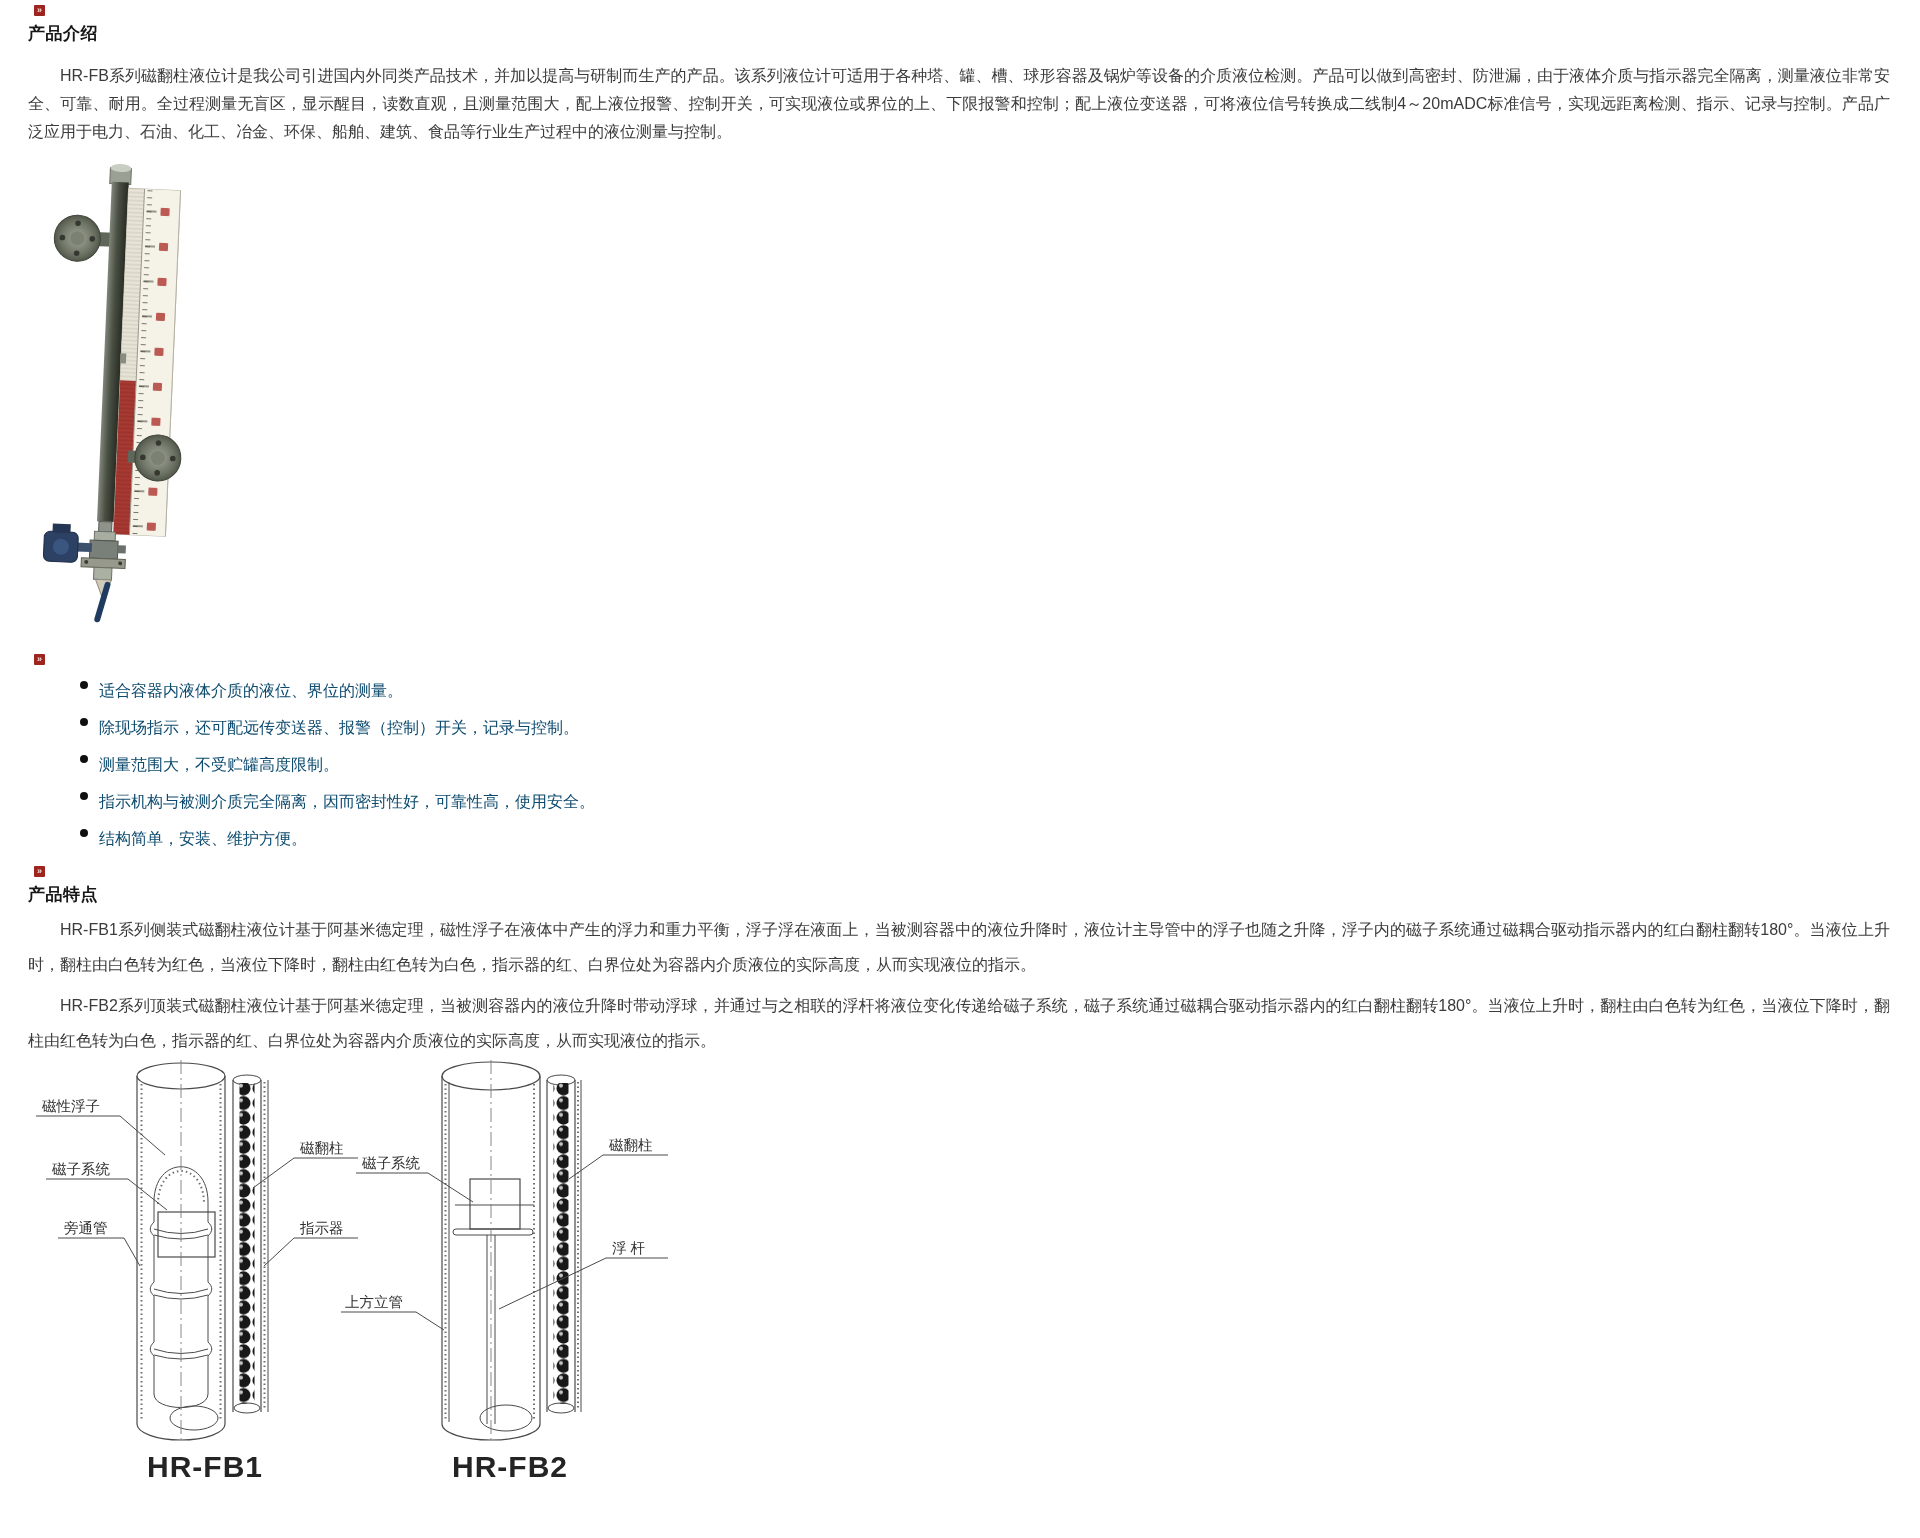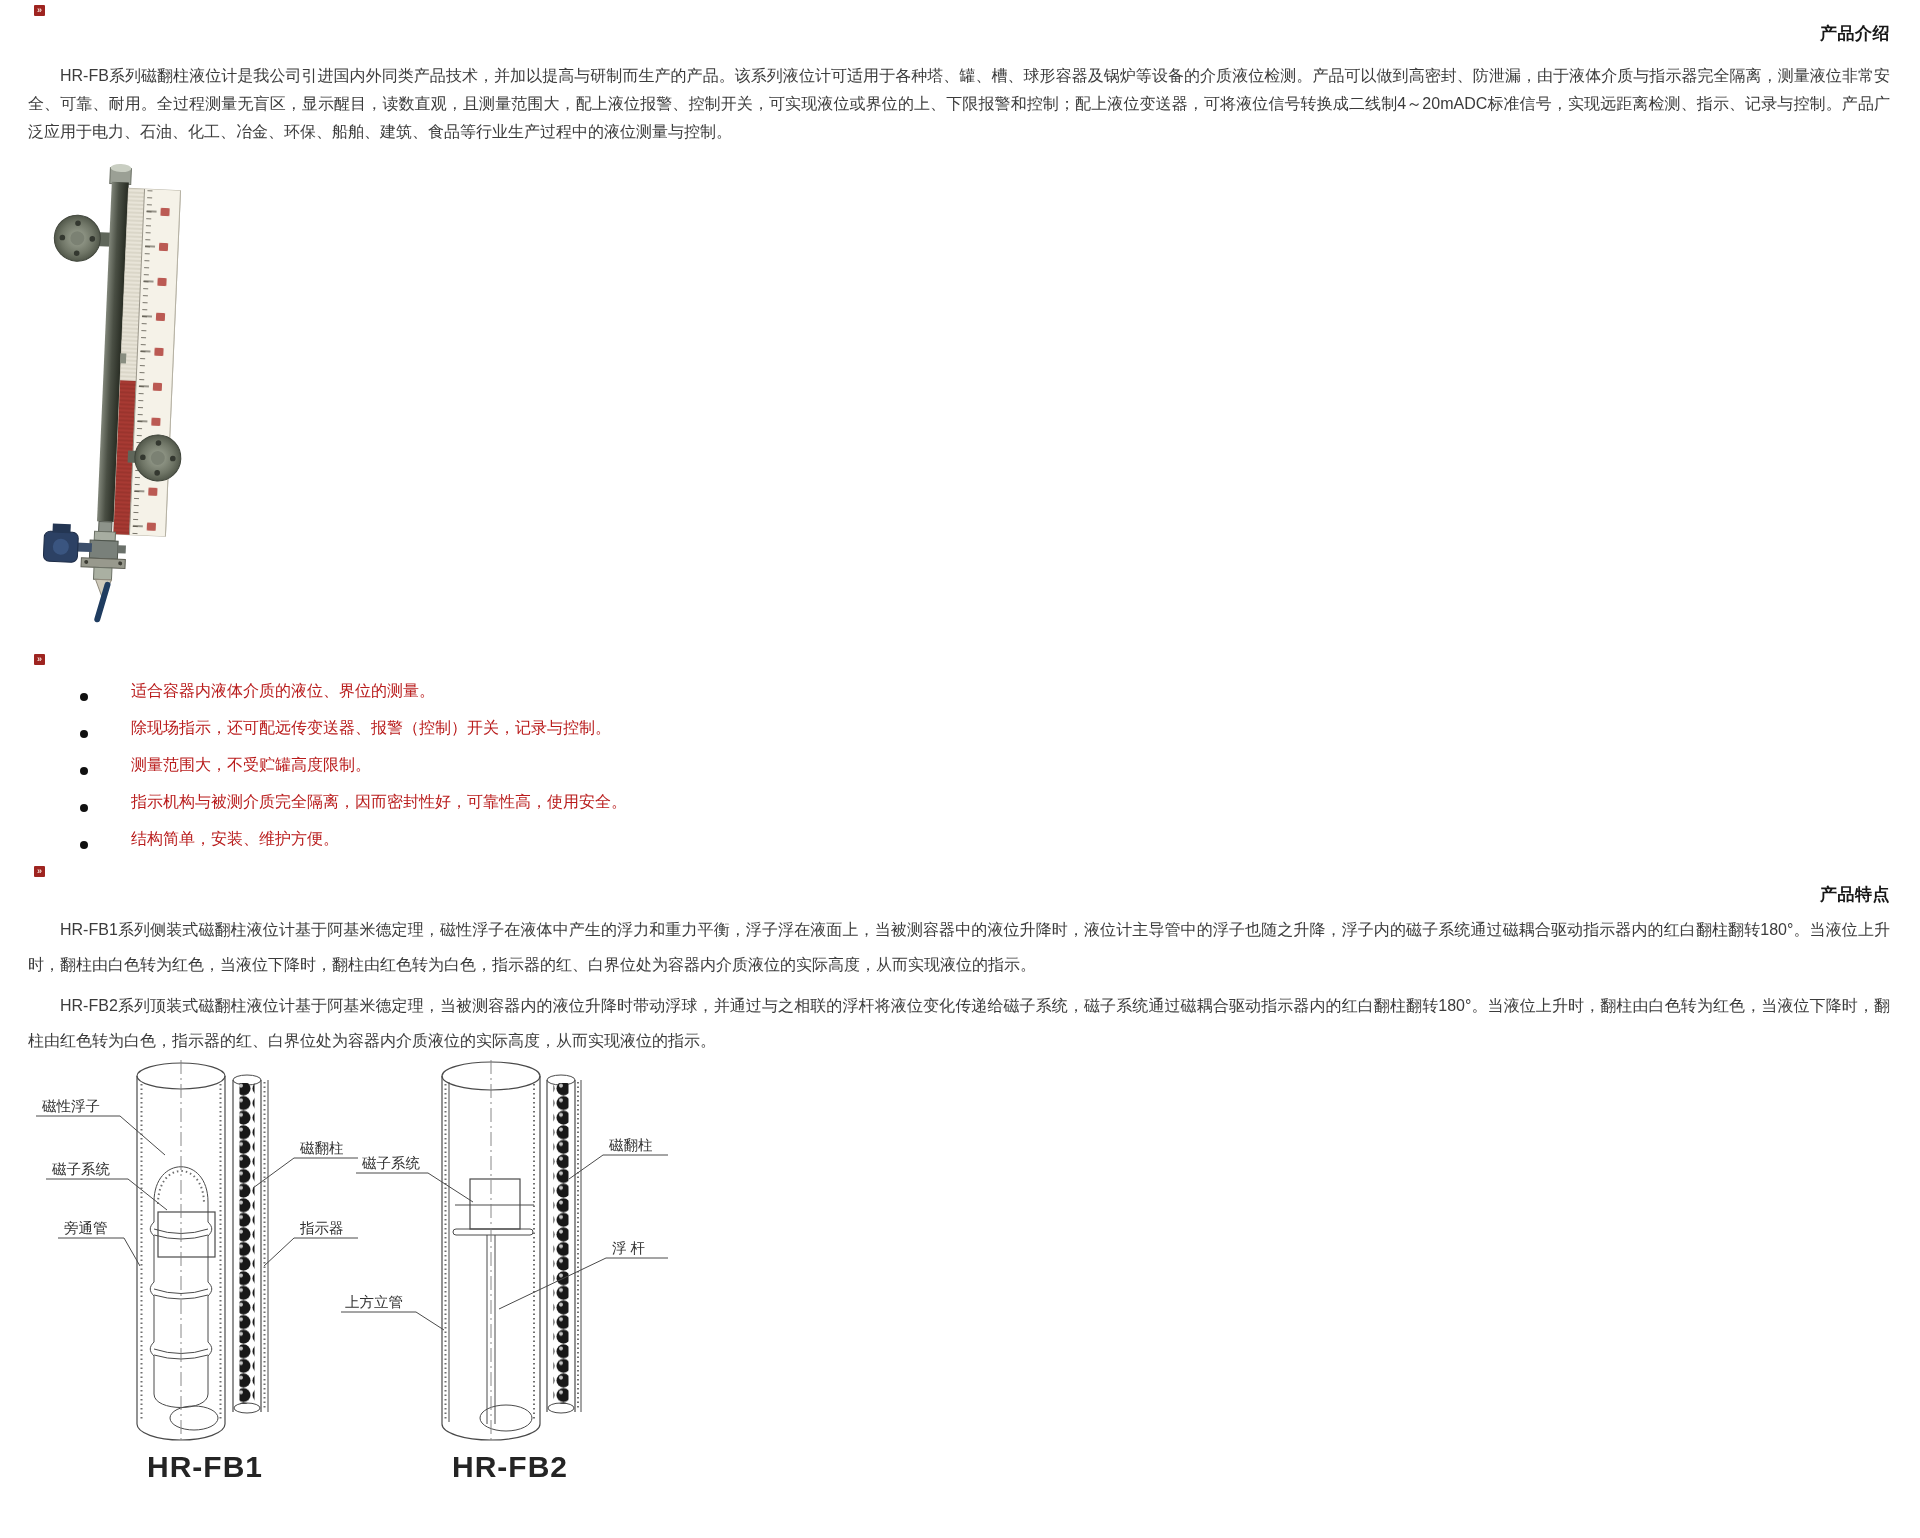"产品介绍" h2.sec-title { text-align: right -> none }
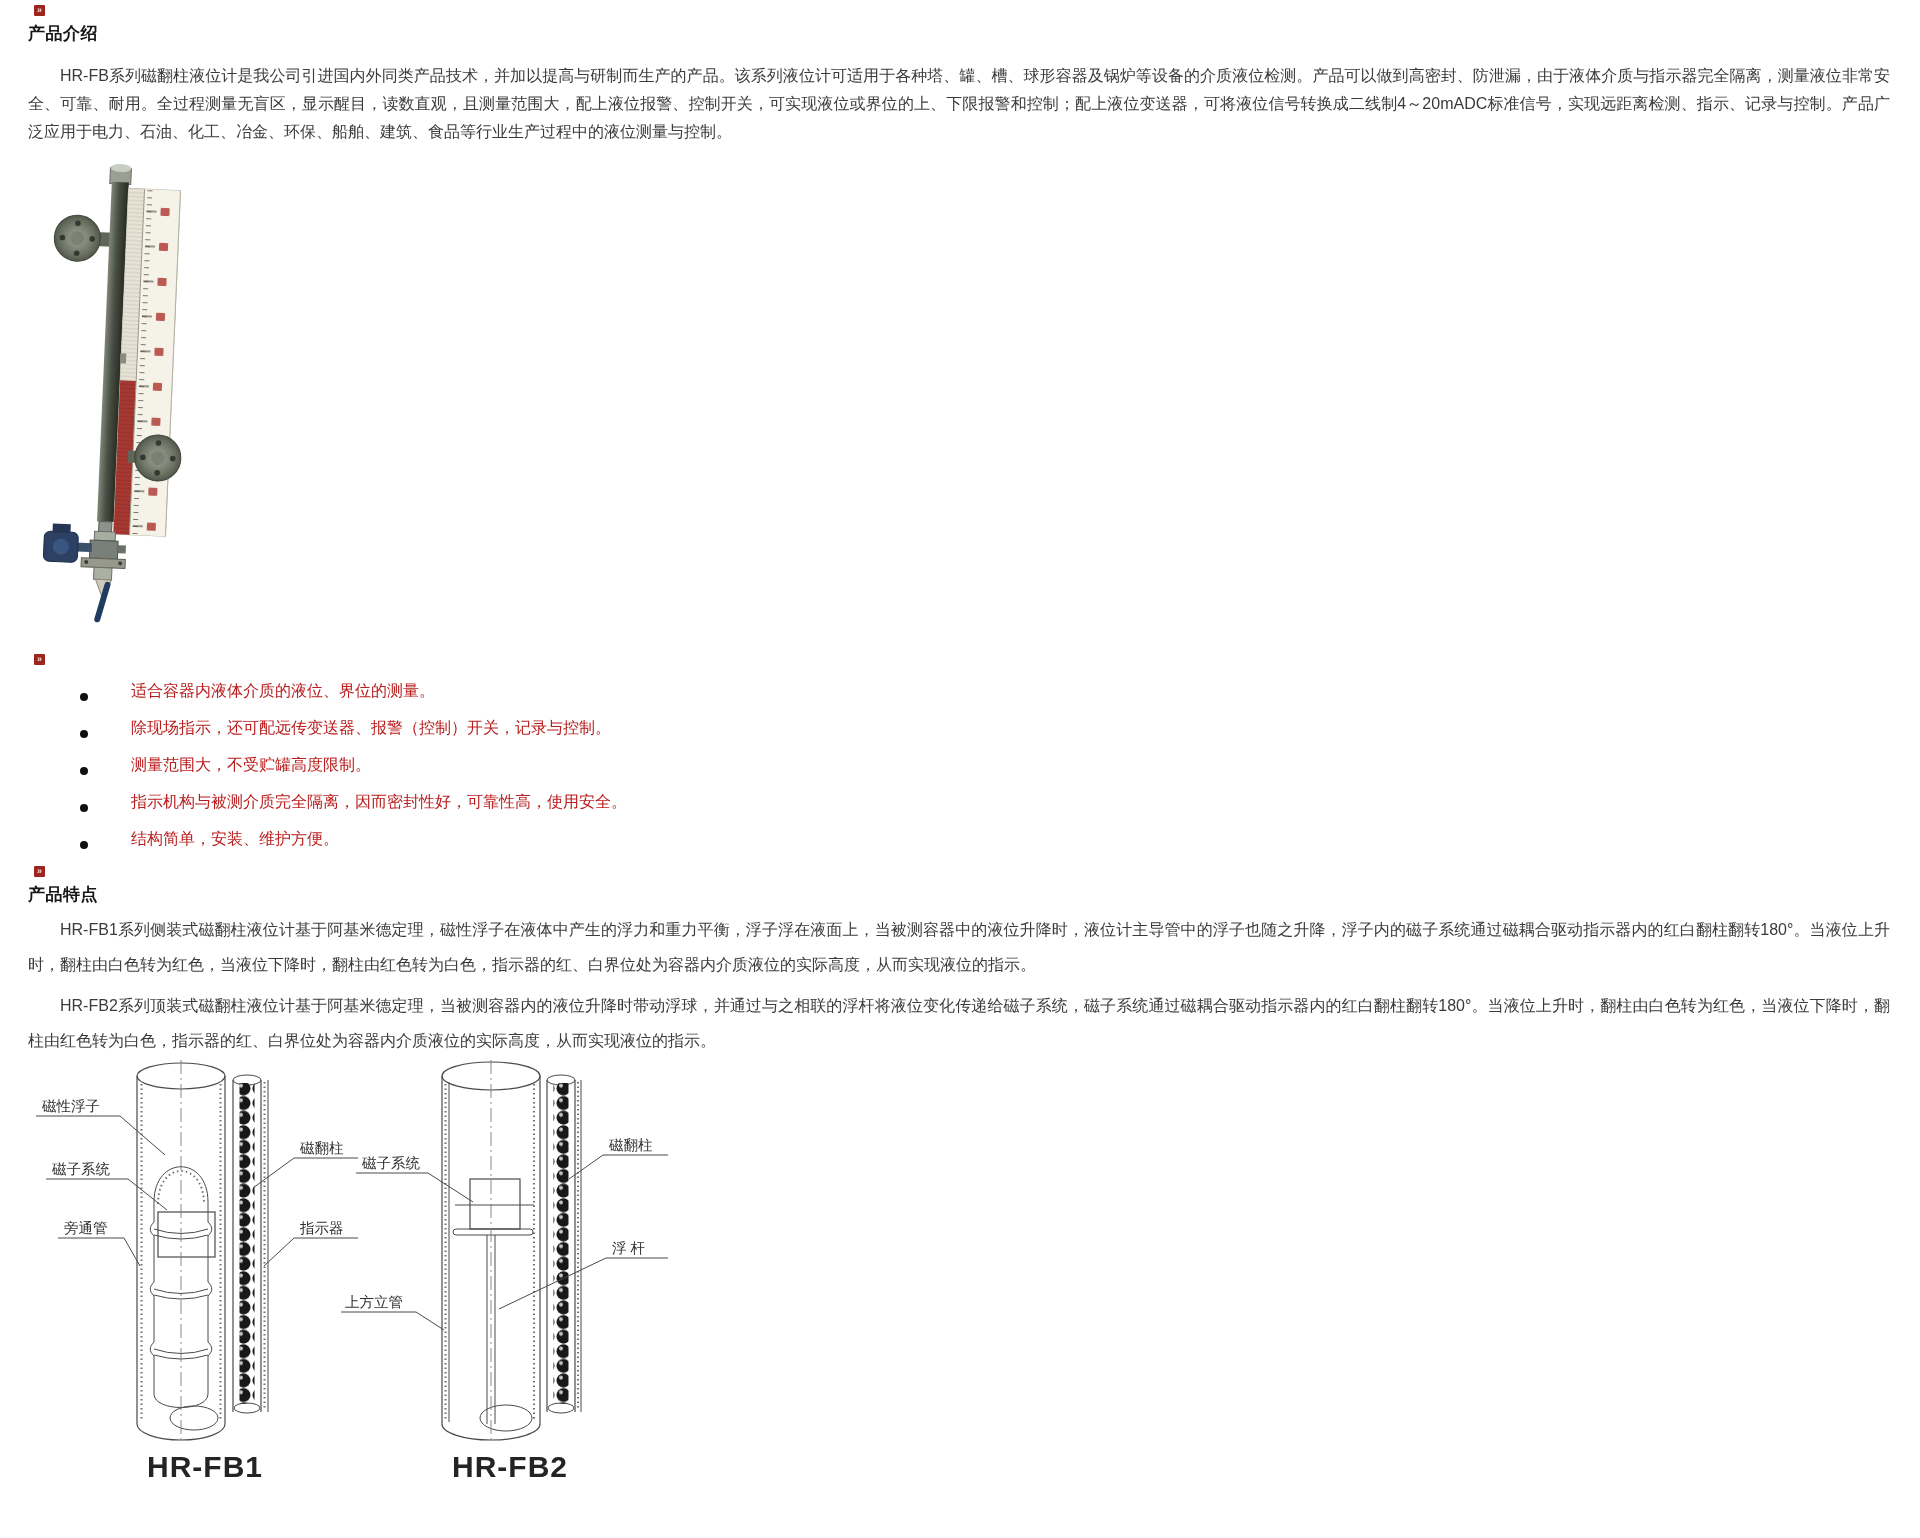"适合容器内液体介质的液位、界位的测量。" ul.features li { align-items: flex-end -> flex-start; color: #b91c1c -> #0c4a6e; gap: 32px -> none }
